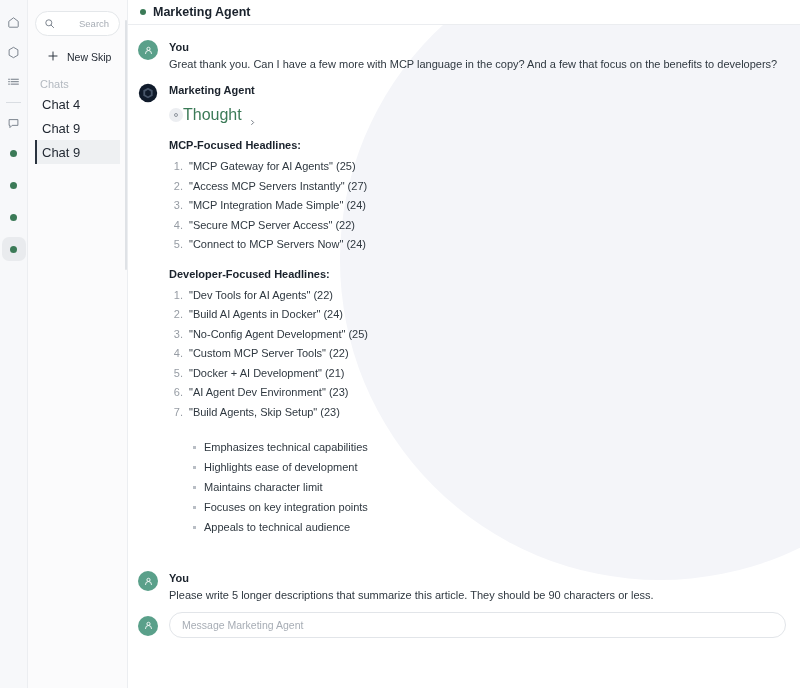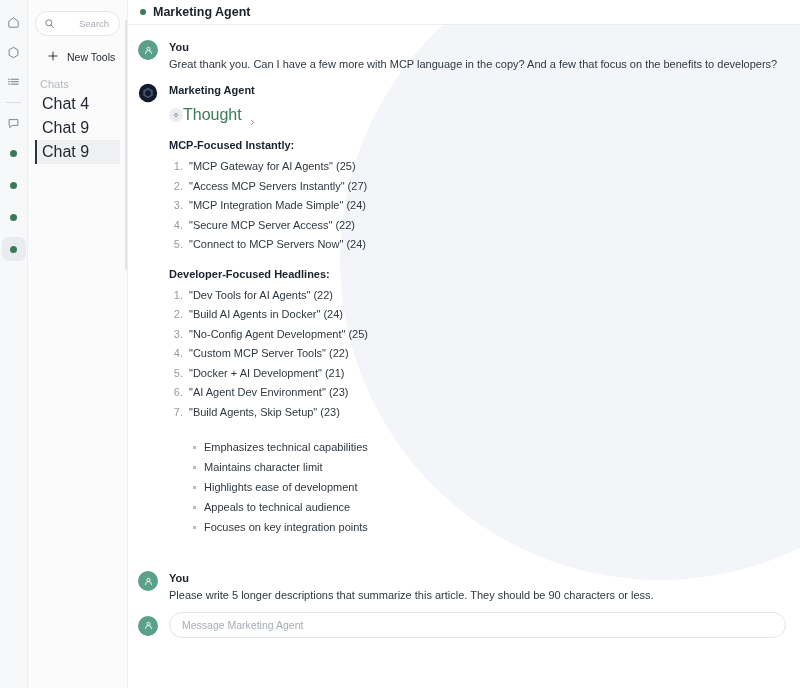"New Tools" span { text: Tools -> Skip }
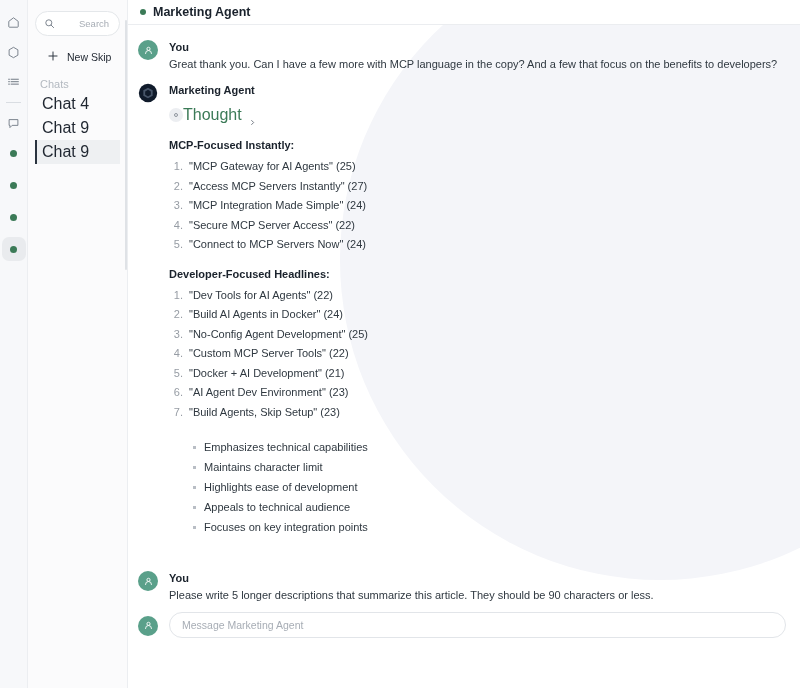"Chat 4" .chat-item { font-size: 16px -> 13px }
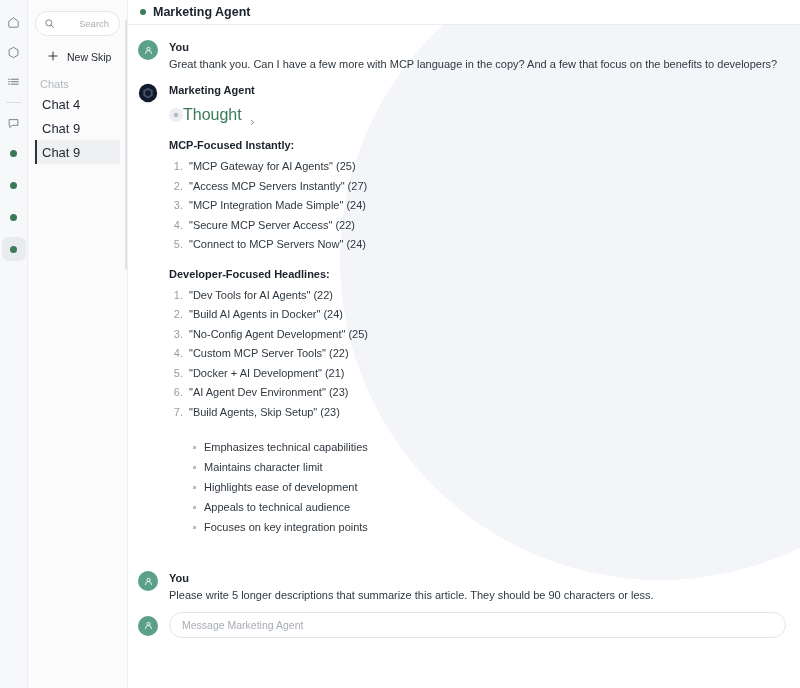"MCP-Focused Instantly:" div.sec-title { text: Instantly -> Headlines }
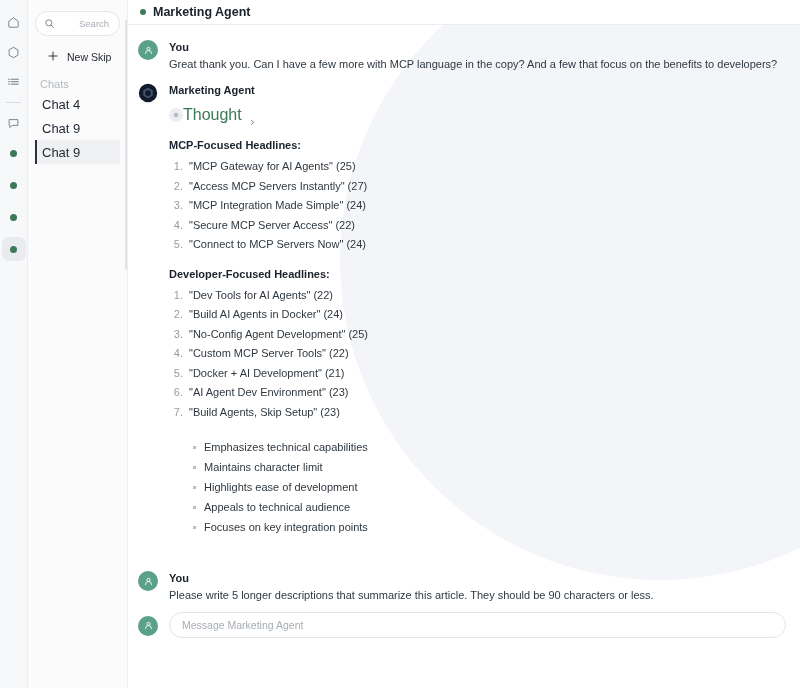"Maintains character limit" li { order: before "Highlights ease of development" -> after "Highlights ease of development" }
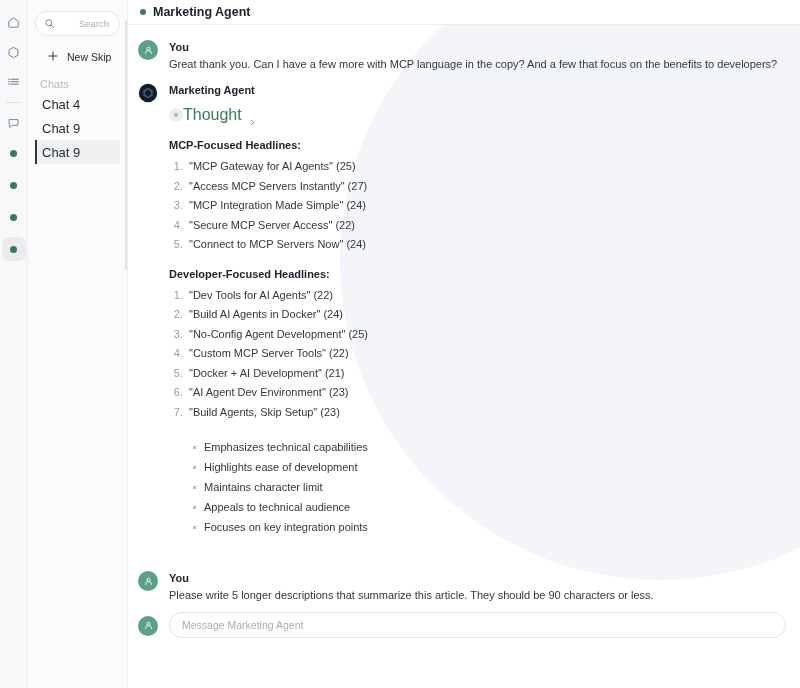"Appeals to technical audience" li { order: before "Focuses on key integration points" -> after "Focuses on key integration points" }
